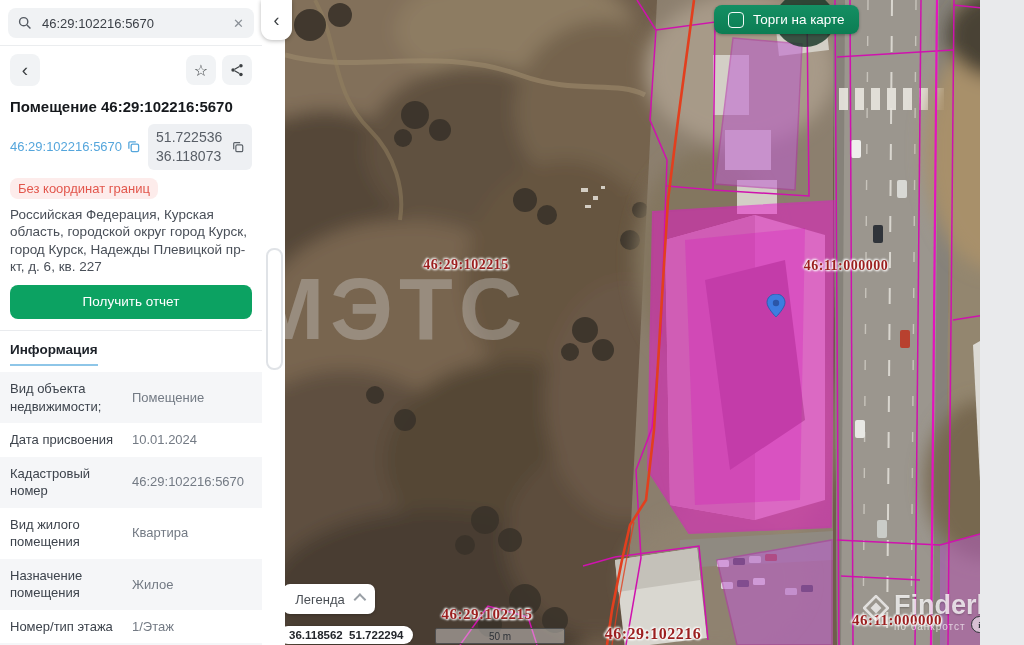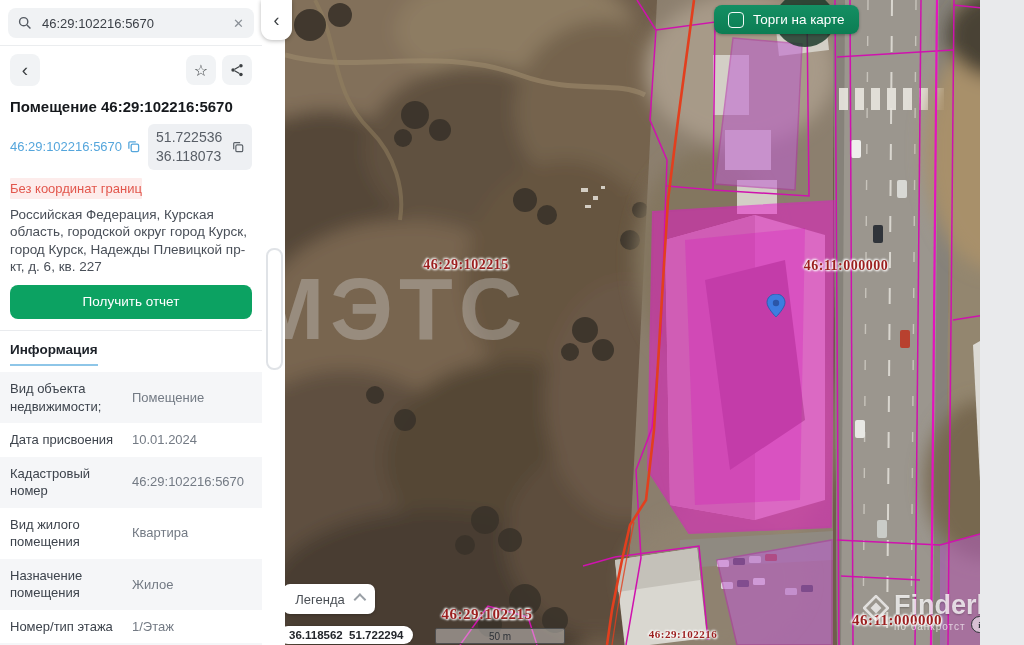"Без координат границ" .badge { border-radius: 1px -> 8px; padding: 3px 0 -> 3px 8px }
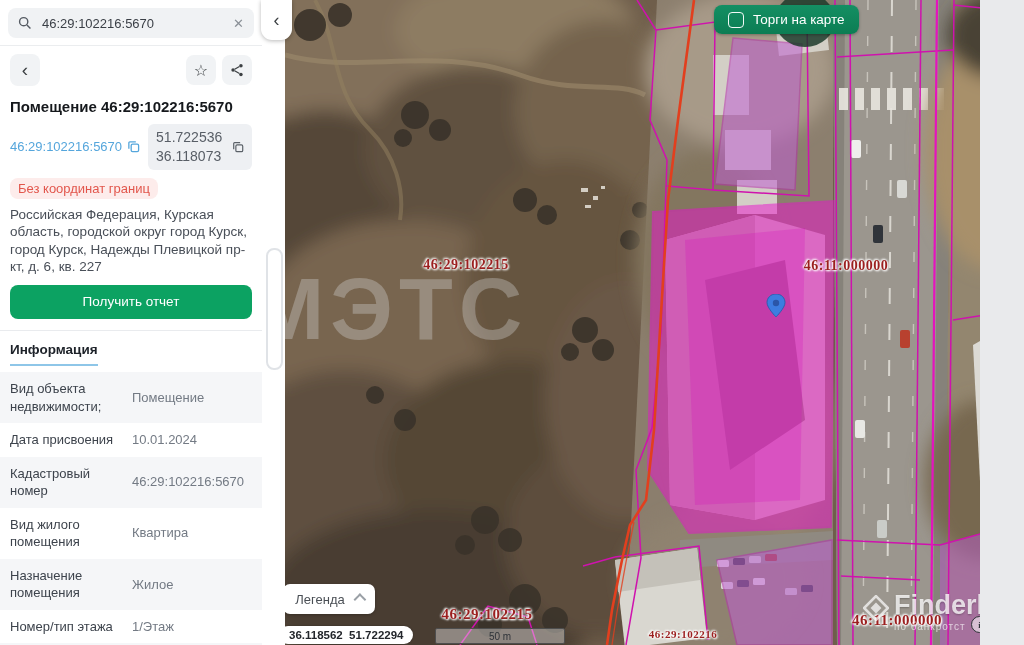"46:29:102216" div.cadlabel { font-size: 11px -> 16px; left: 398px -> 368px }
